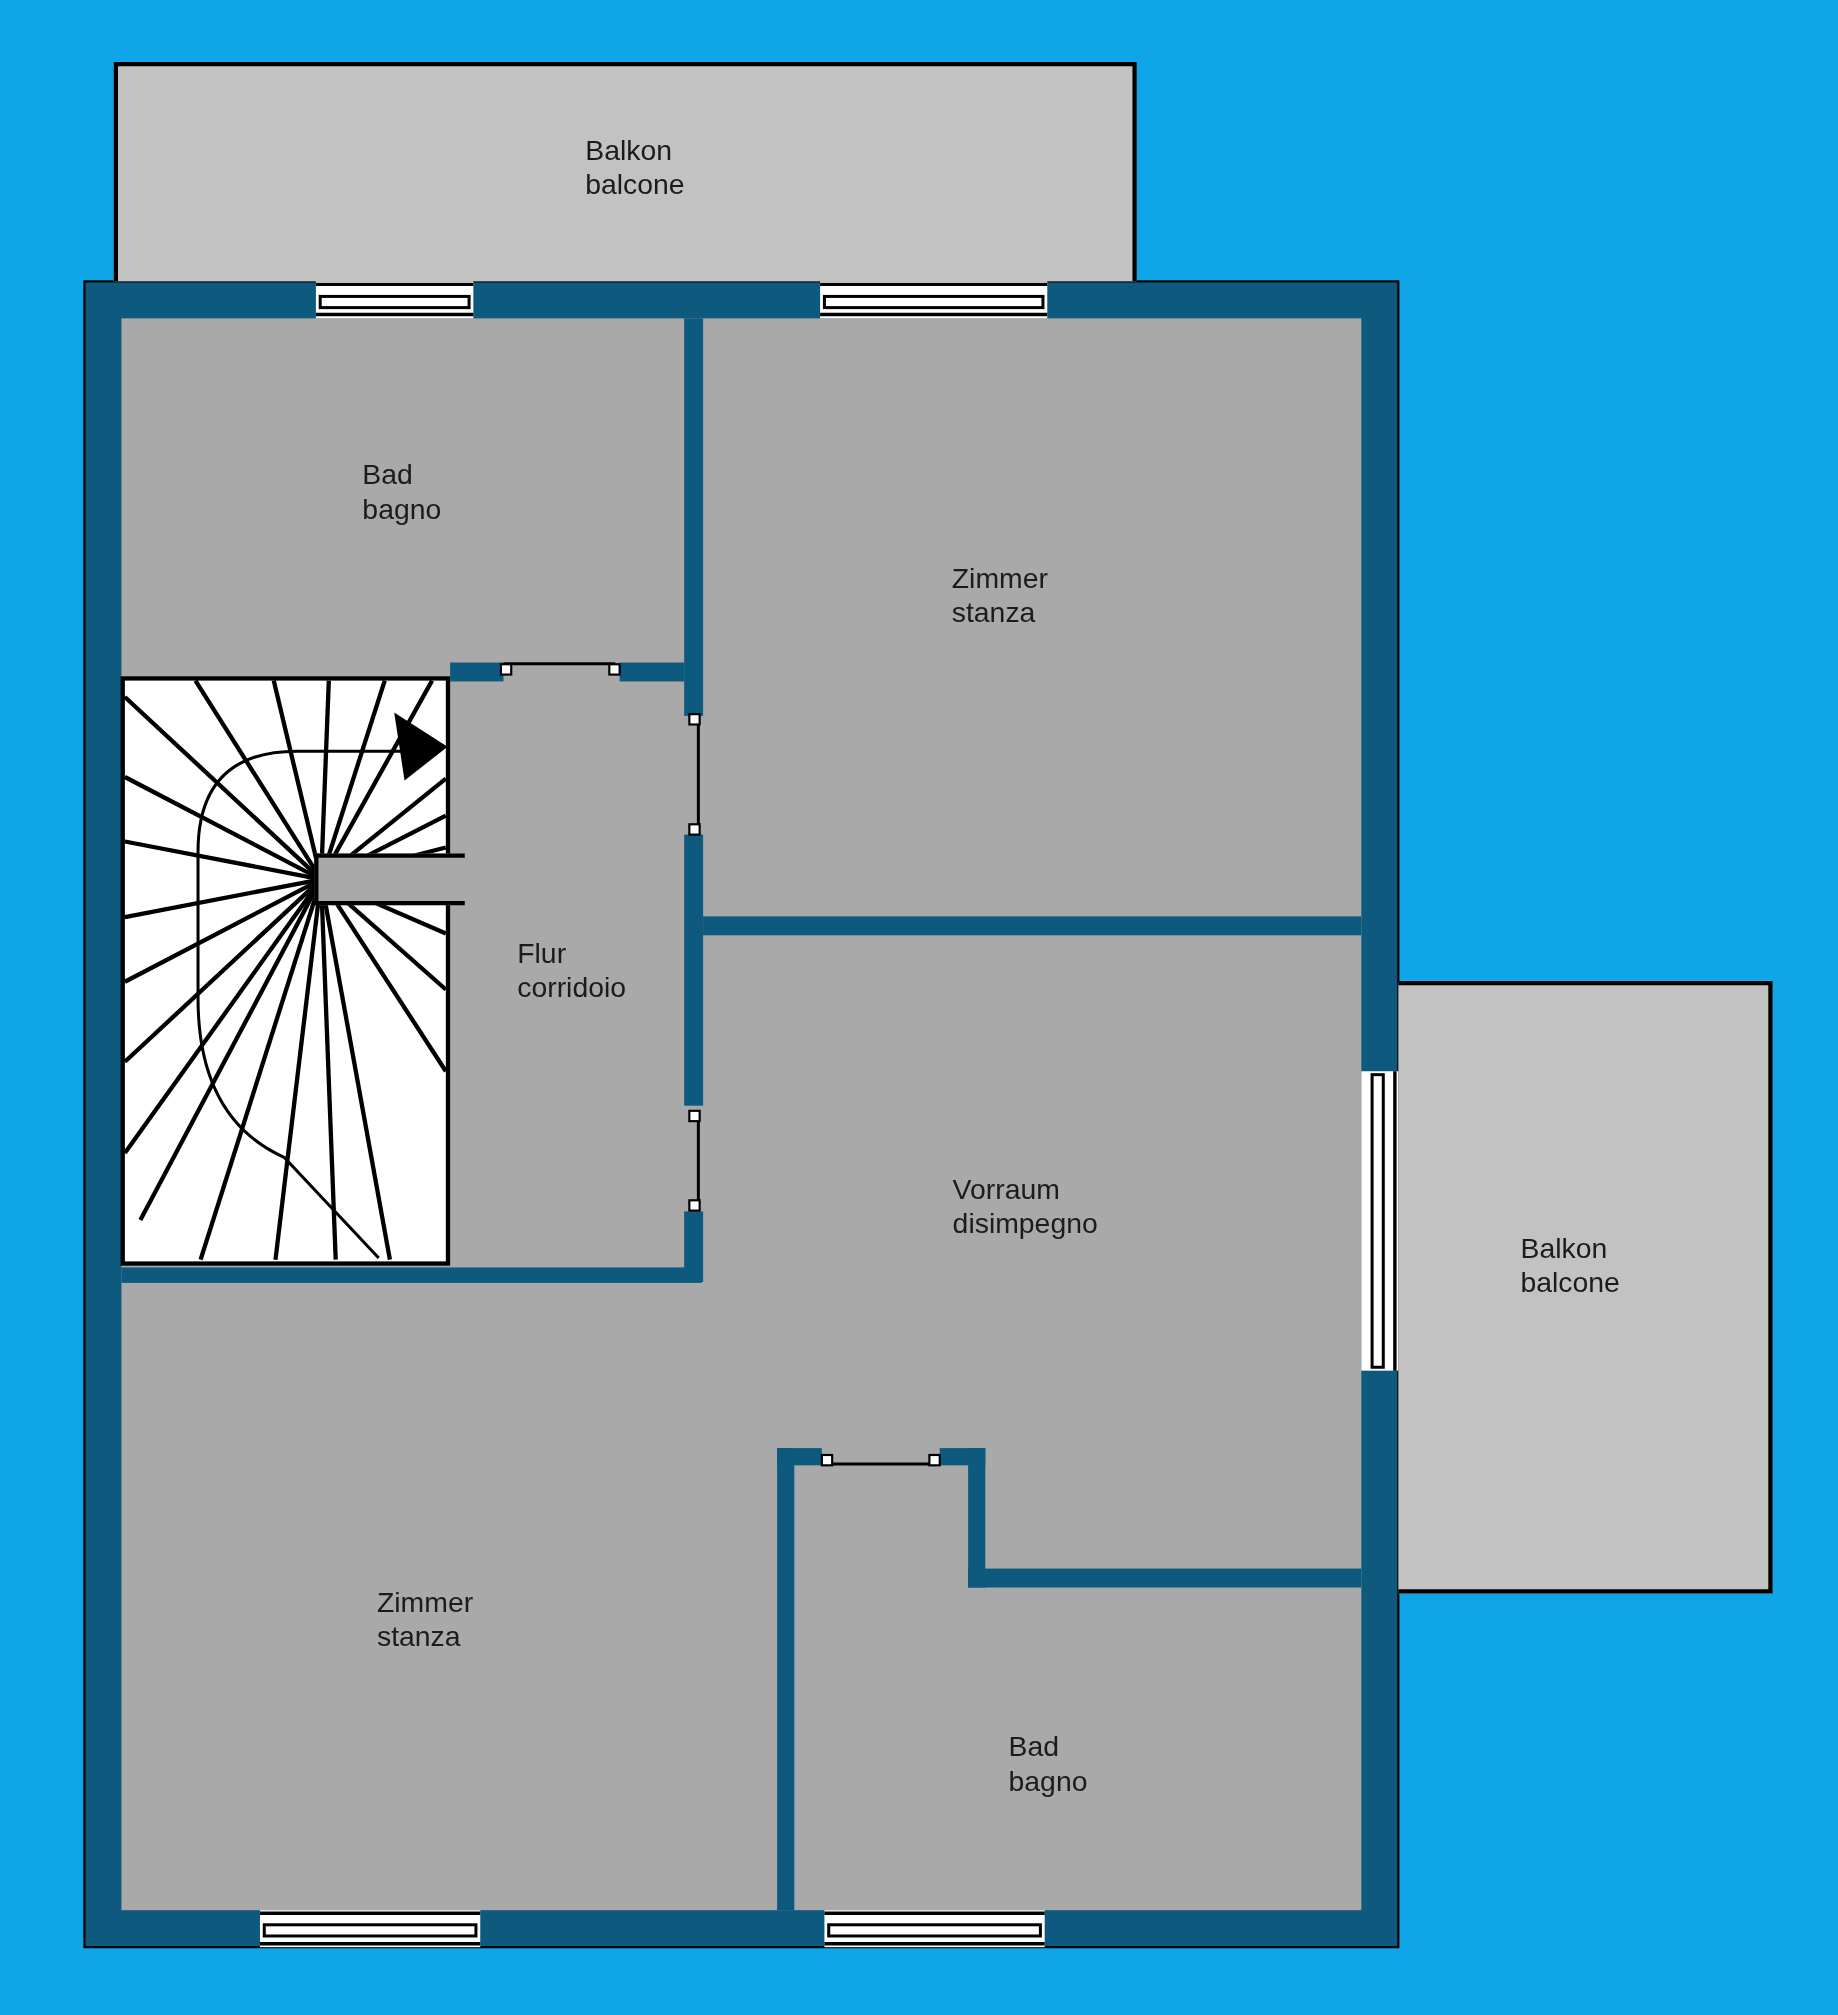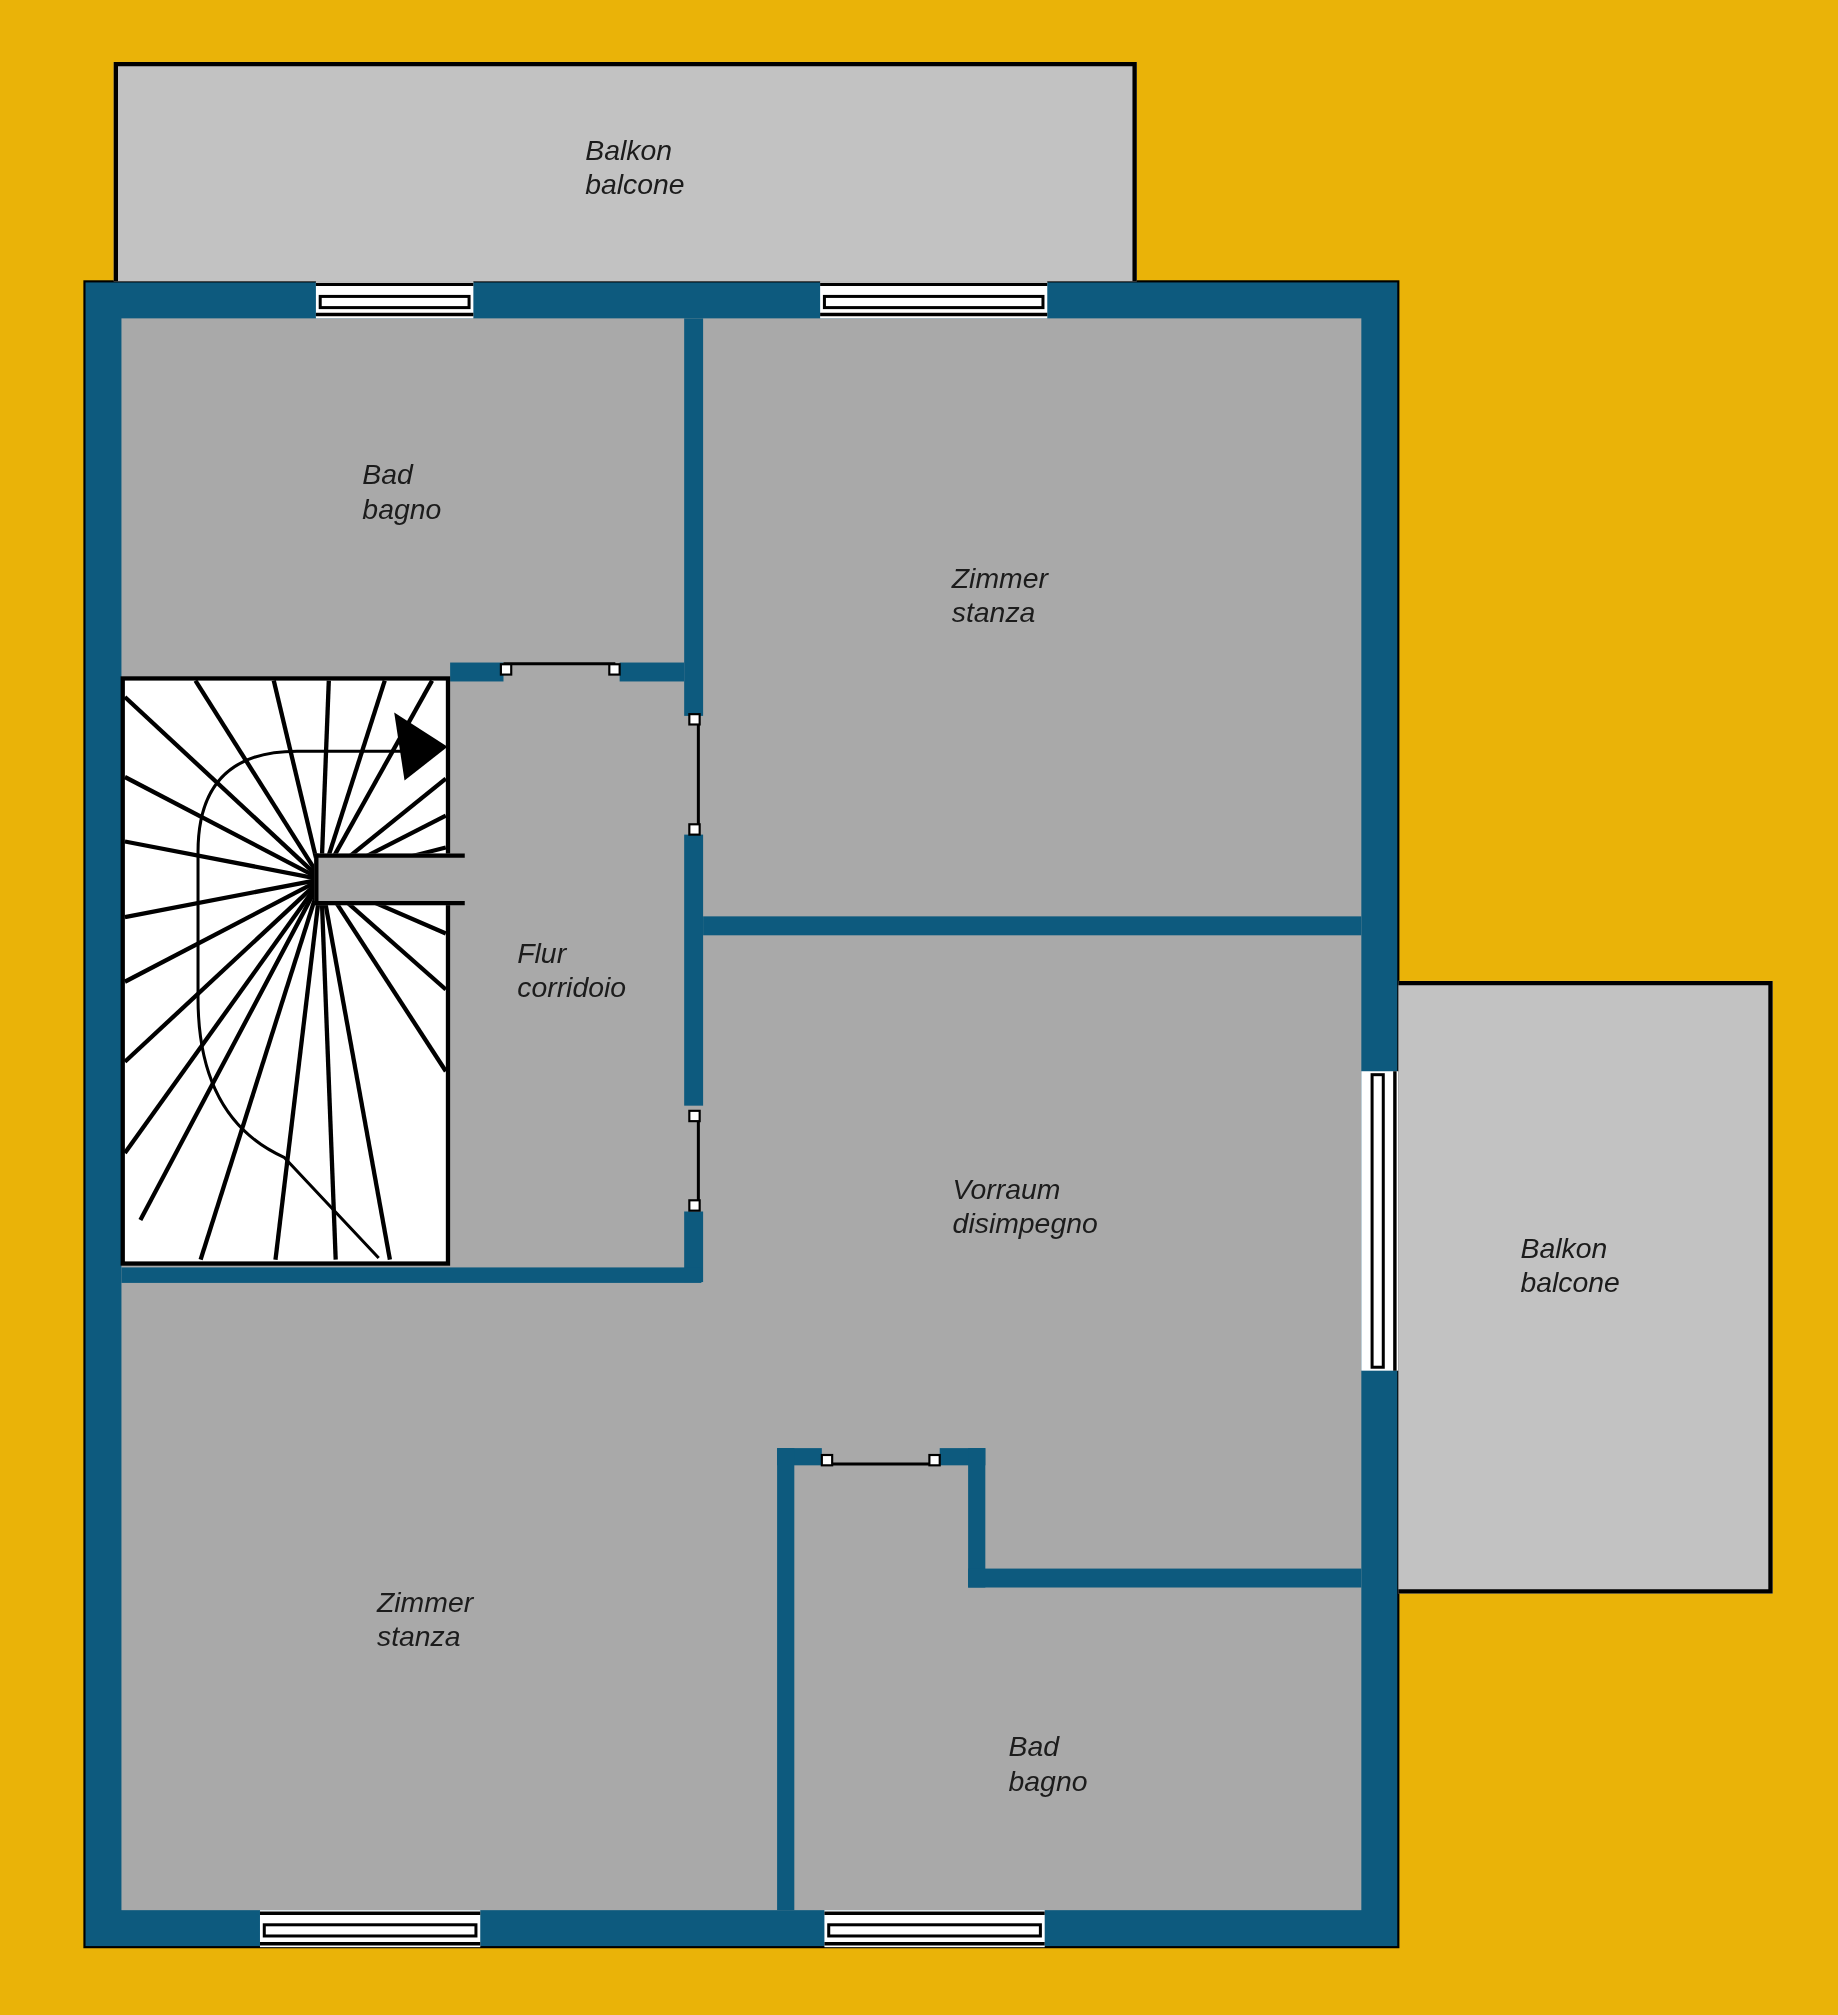"Balkon" .page { background: #eab308 -> #0ea5e9; font-style: italic -> none }
